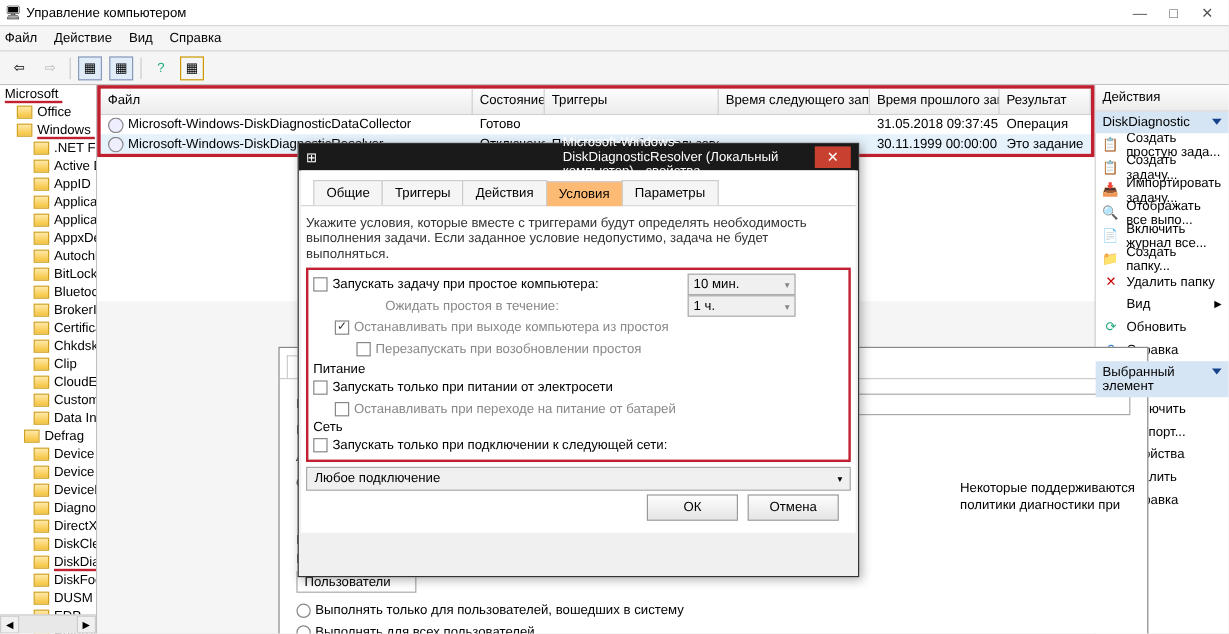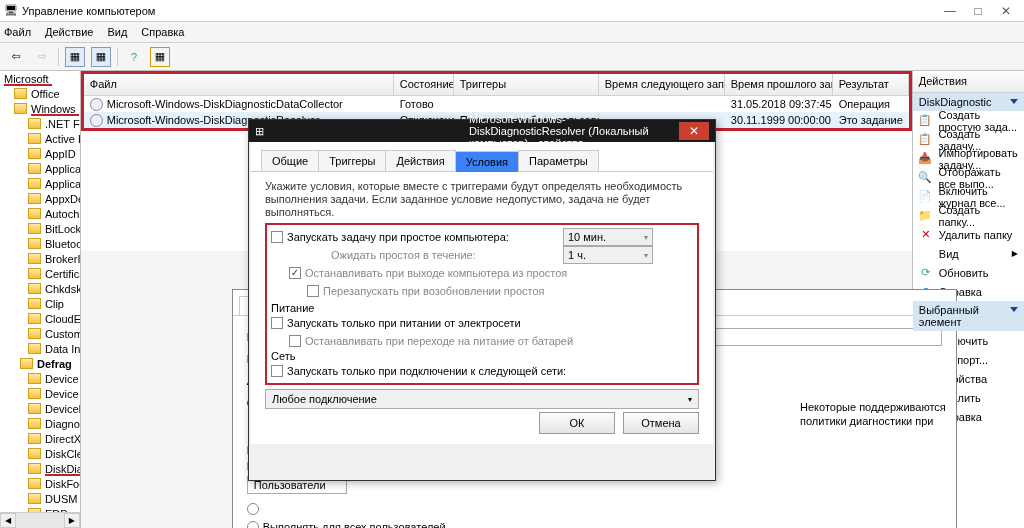"Условия" .dialog-tabs .tab.sel { background: #3b82f6 -> #fdba74 }
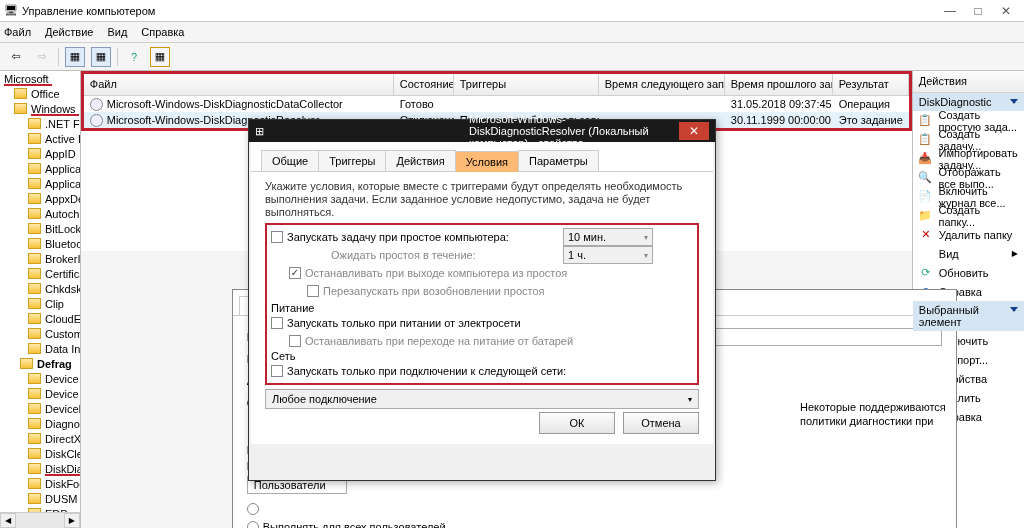"Укажите условия, которые вместе с" .dialog-body { padding: 8px 14px -> 8px 4px }
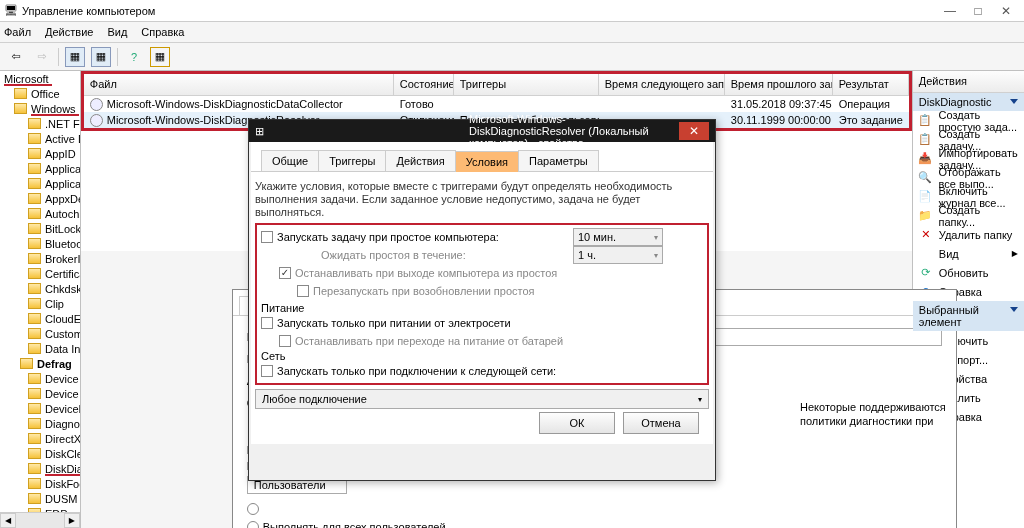"Defrag" div.tree-item { font-weight: bold -> none }
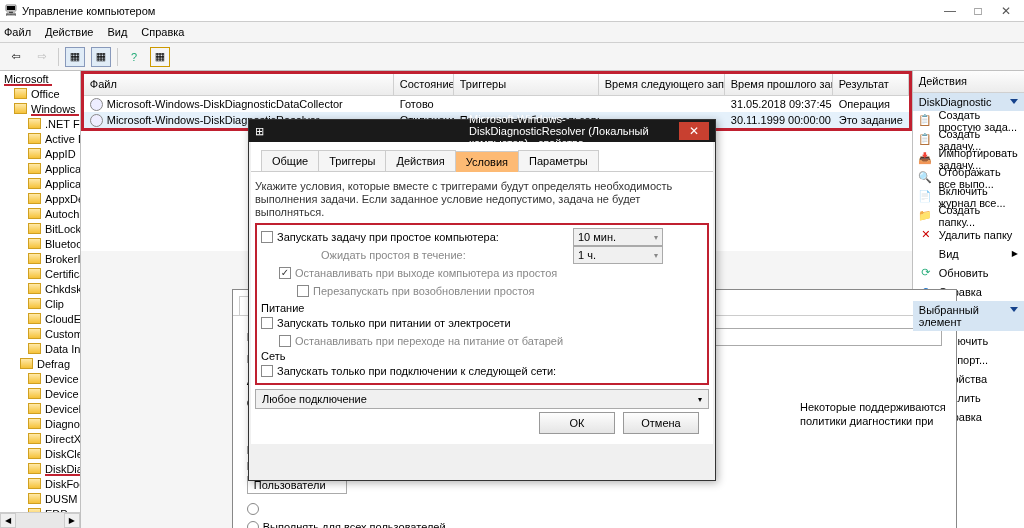"Выполнять только для пользователей," span { html: none -> <span>Выполнять только для пользователей, вошедших в систему</span> }
